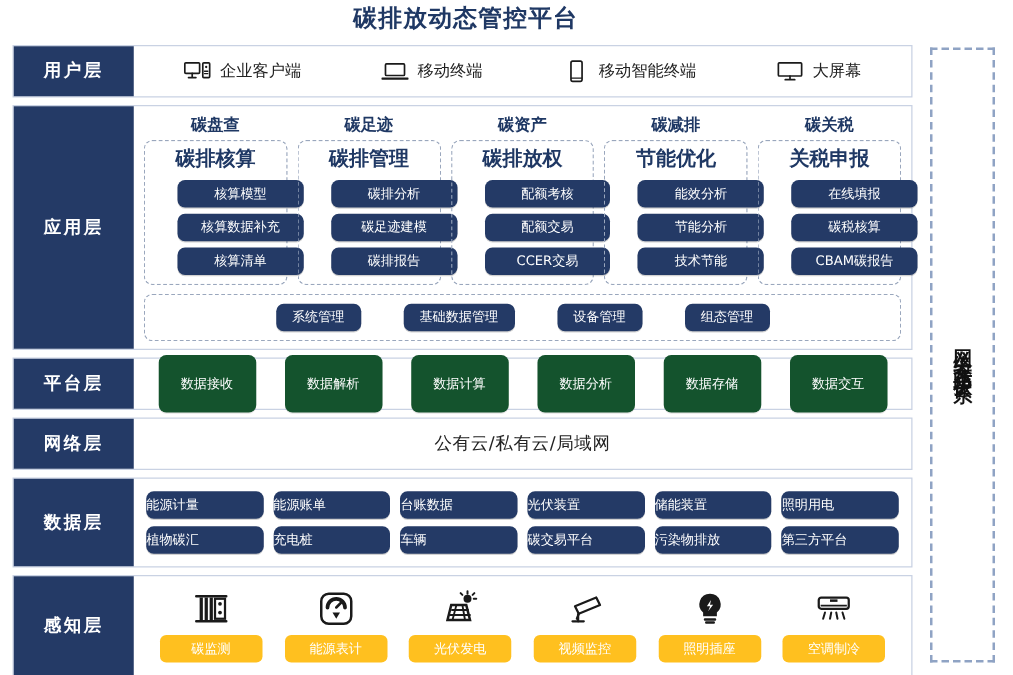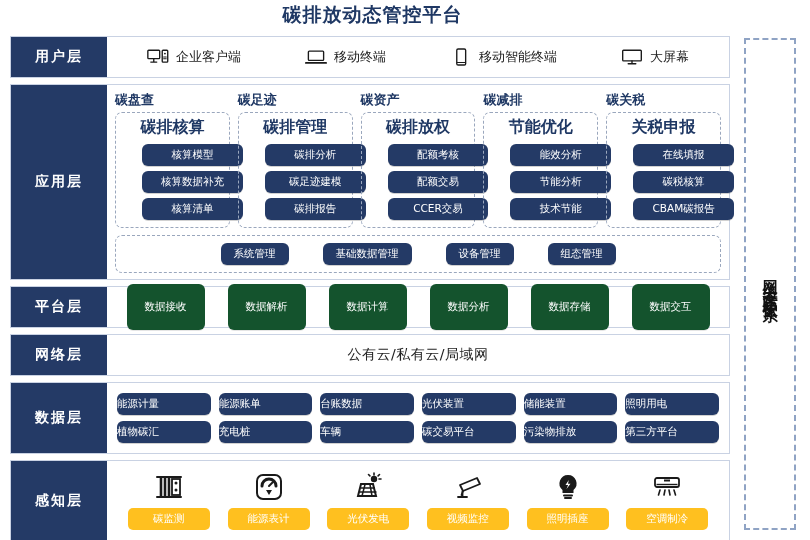"碳盘查" .app-group { align-items: none -> center }
